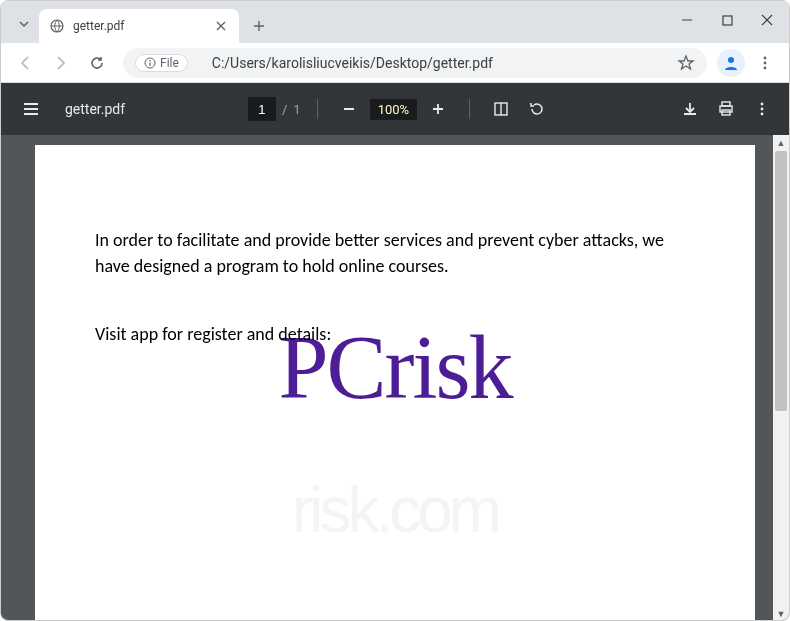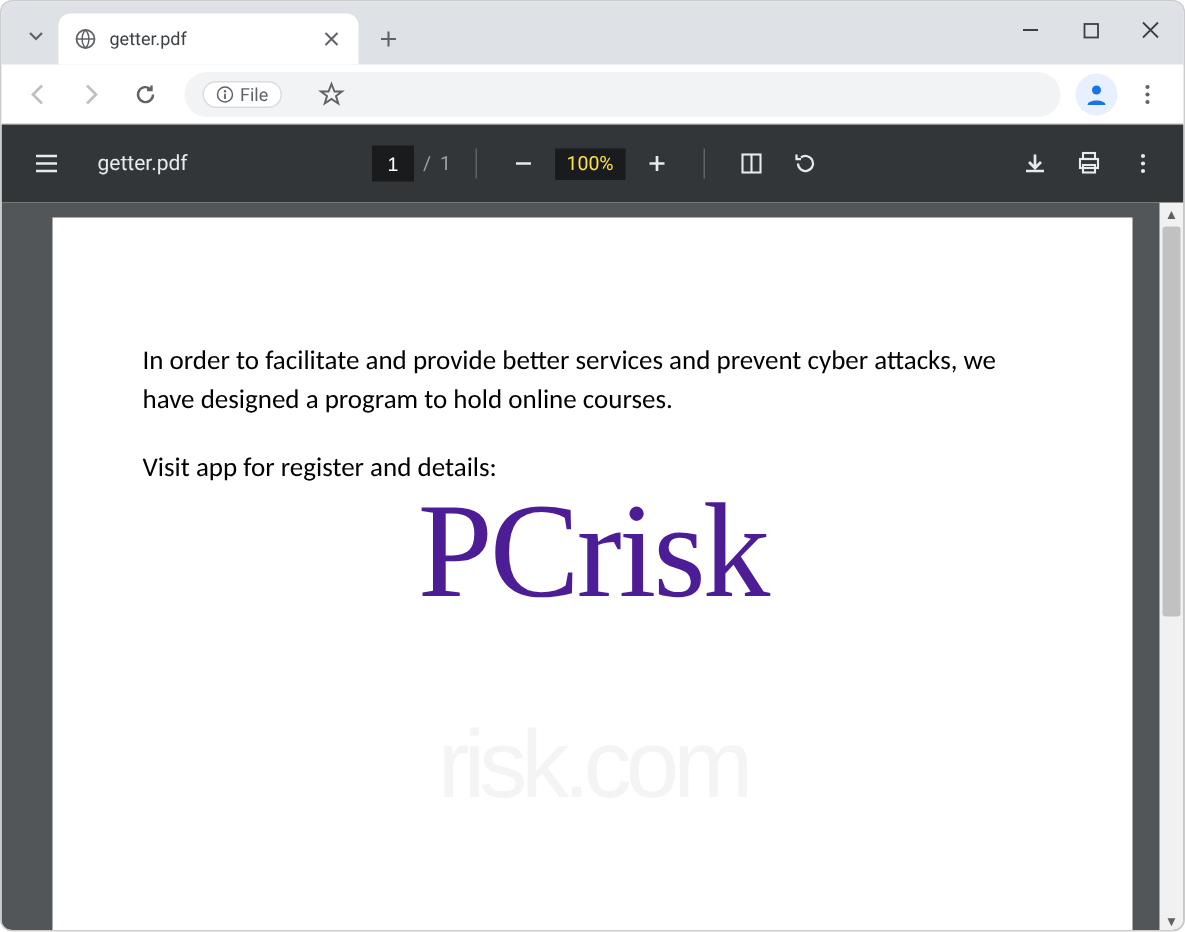"C:/Users/karolisliucveikis/Desktop/gette" span.omni-text { html: none -> <span>C:/Users/karolisliucveikis/Desktop/getter.pdf</span> }
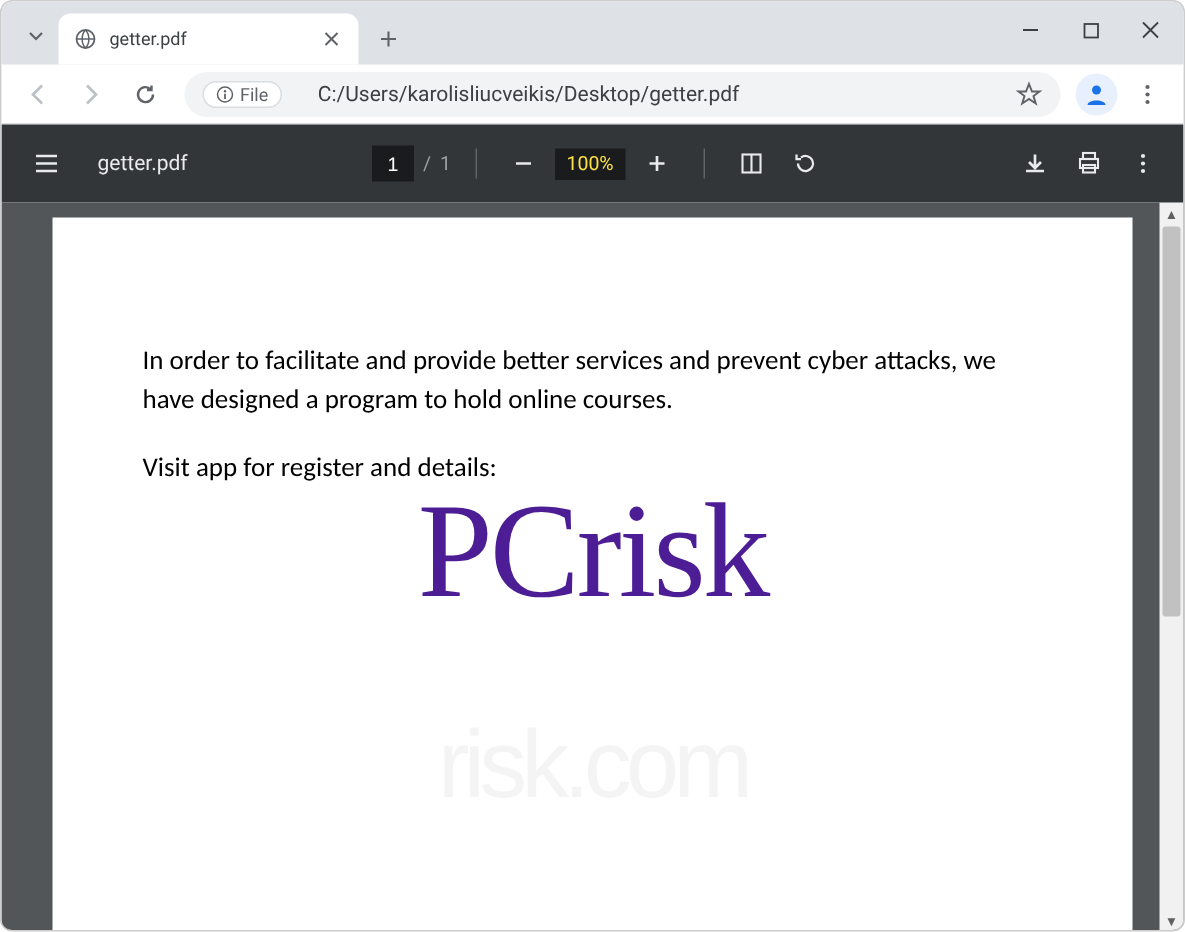"100%" .pdf-zoom { color: #fde047 -> #fef9c3 }
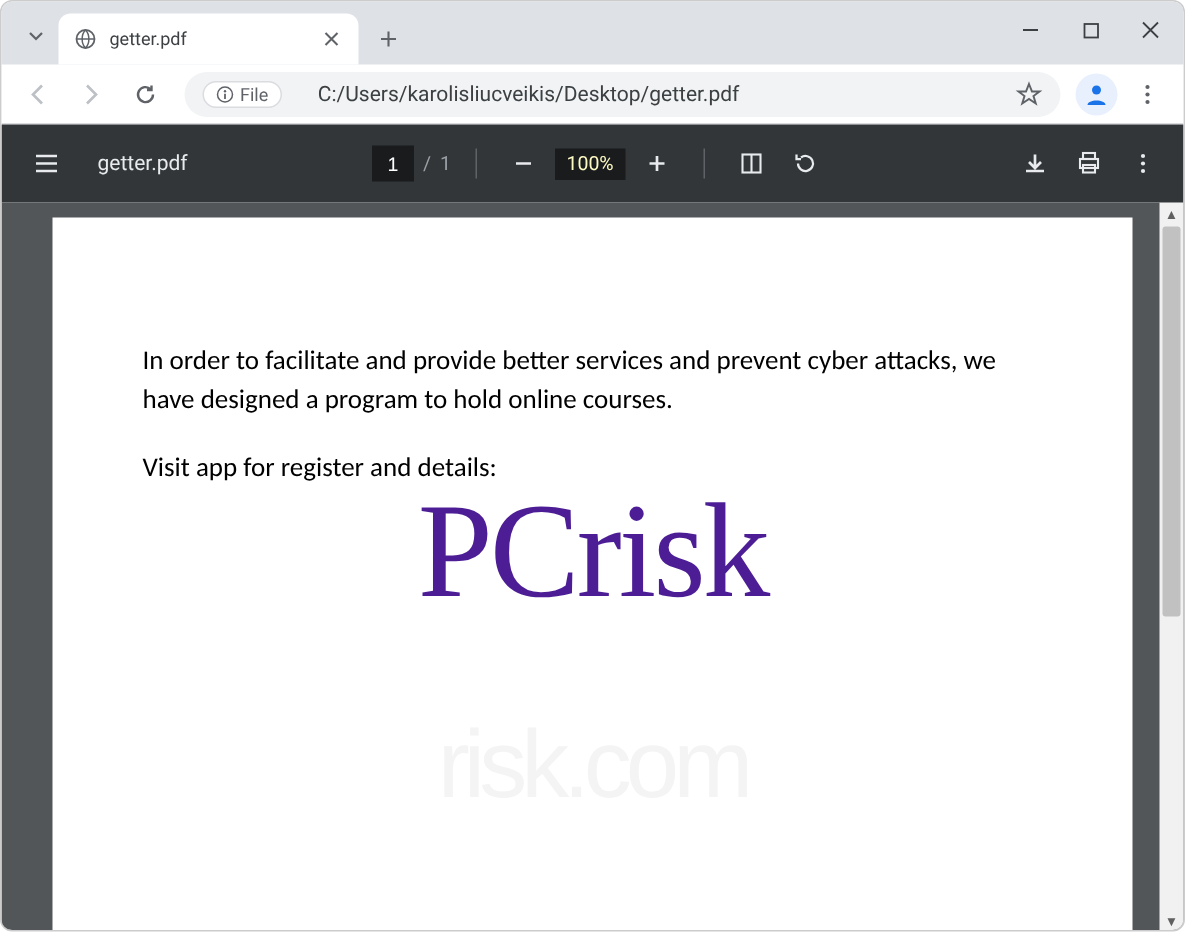"In order to facilitate and" .para1 { margin-bottom: 19px -> 42px }
